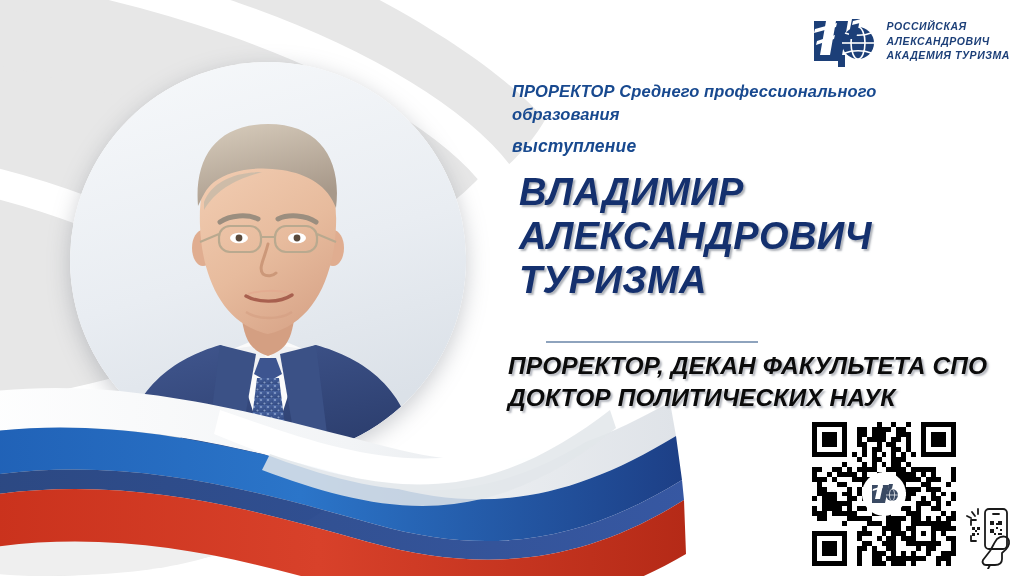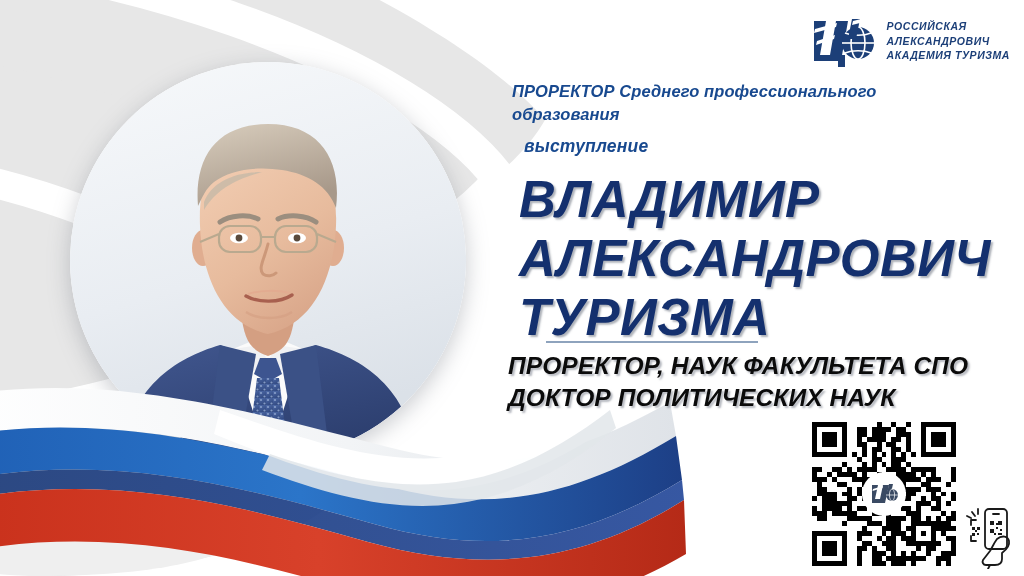"выступление" .subline { margin-left: 12px -> none }
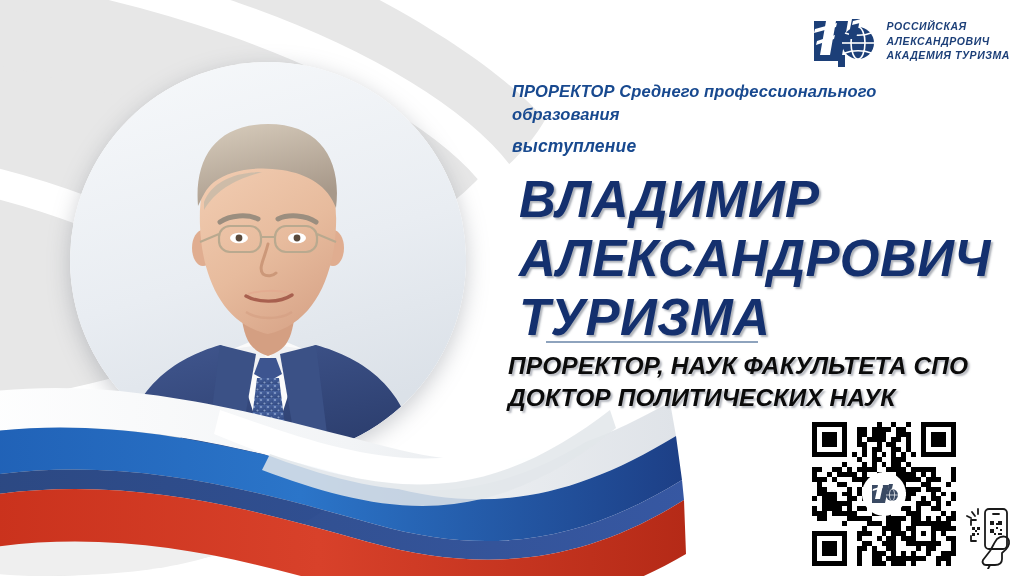"ВЛАДИМИР" .fullname { font-size: 51px -> 38px }
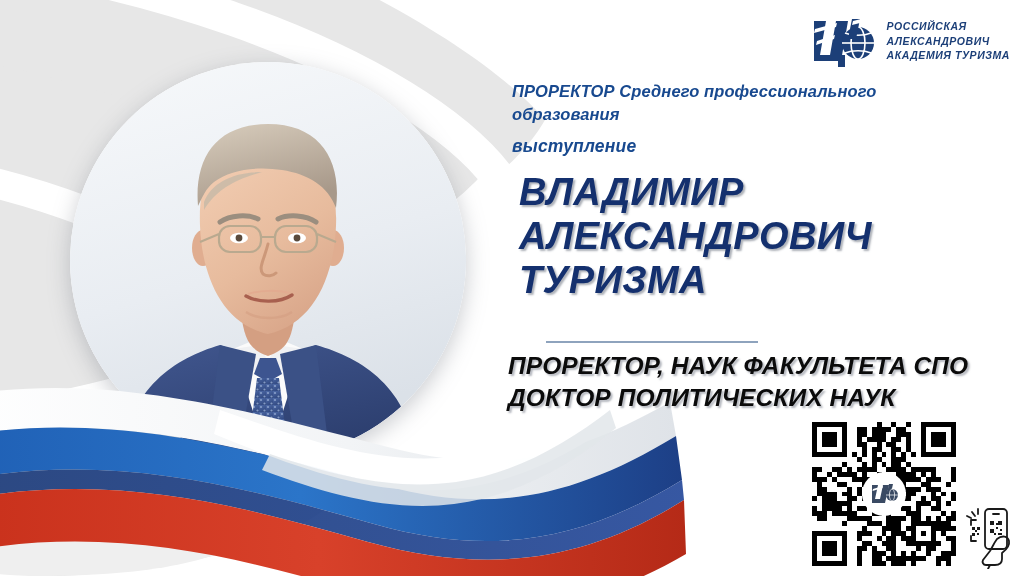"ПРОРЕКТОР, НАУК ФАКУЛЬТЕТА СПО" div.role-line { text: НАУК -> ДЕКАН }
